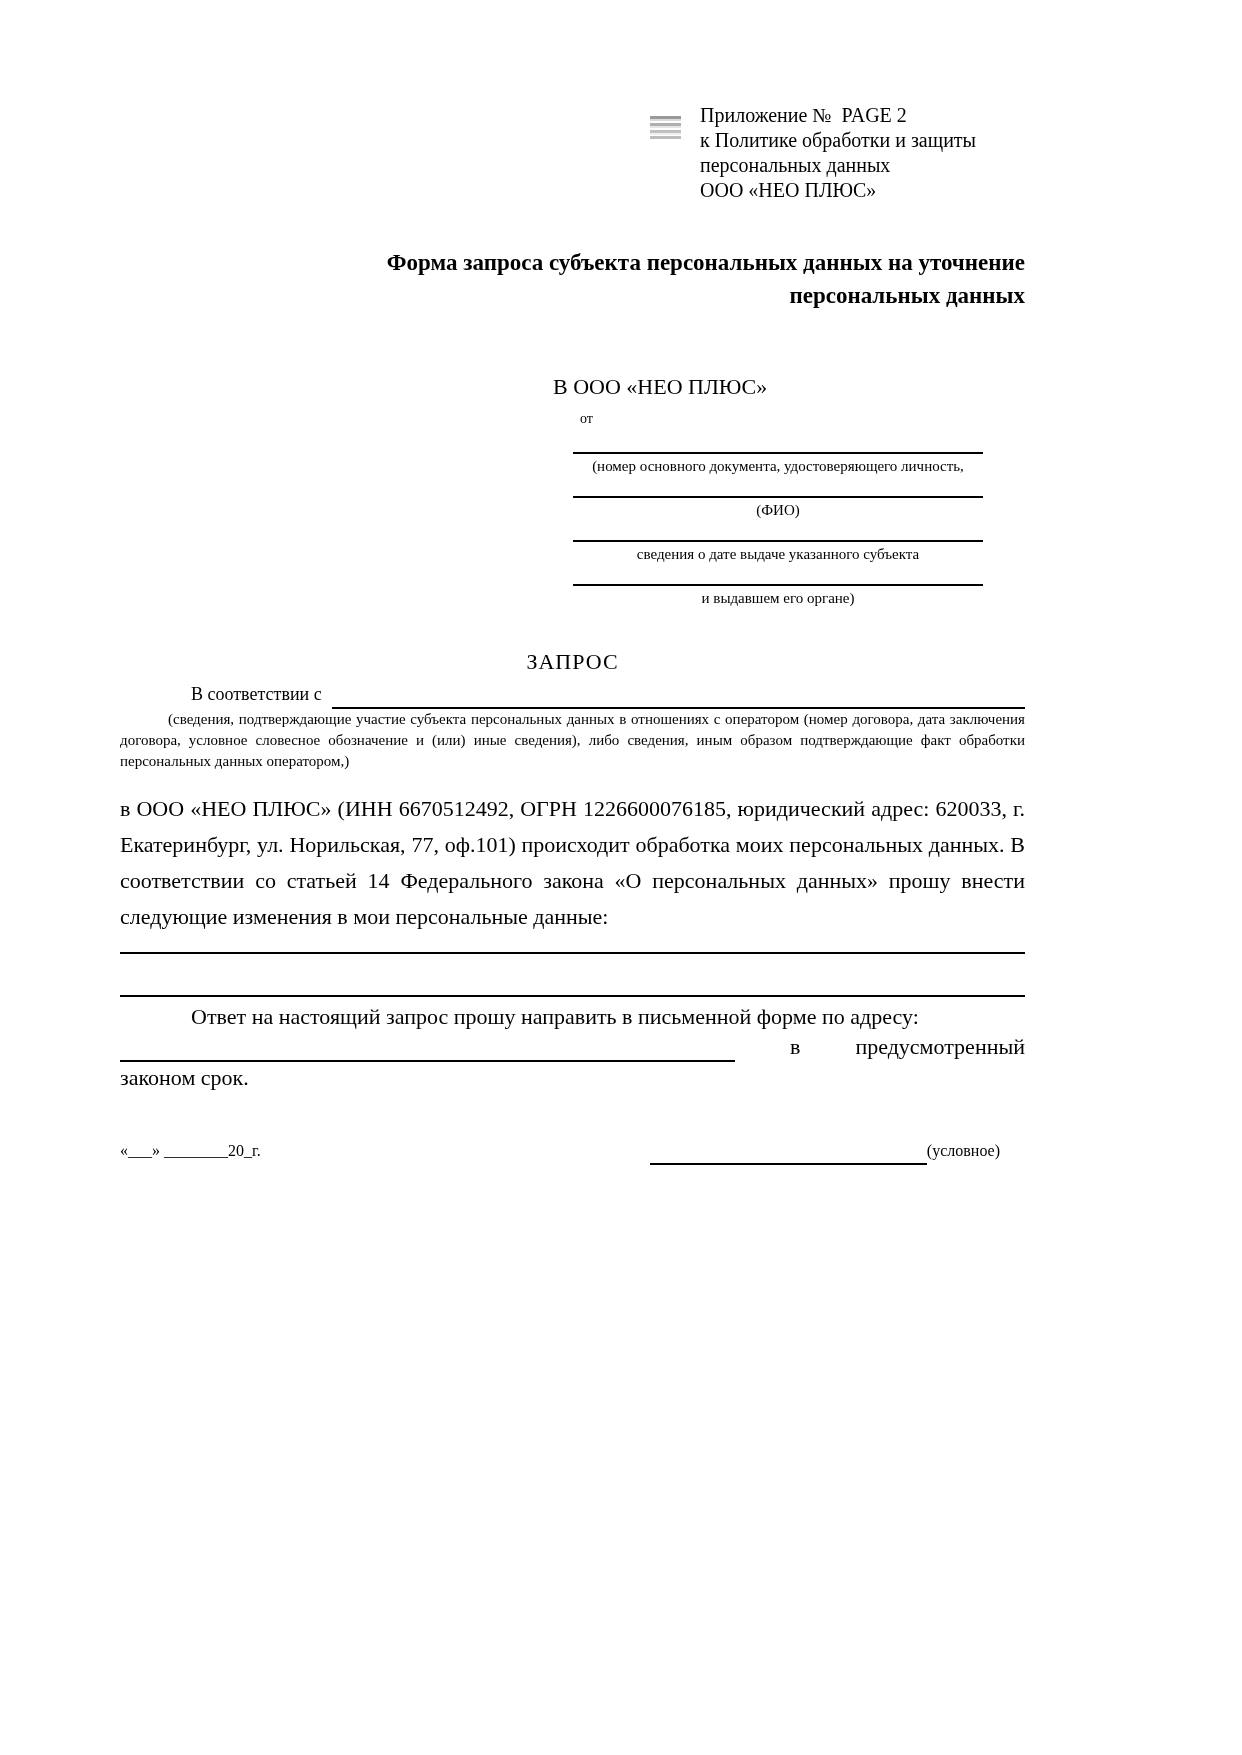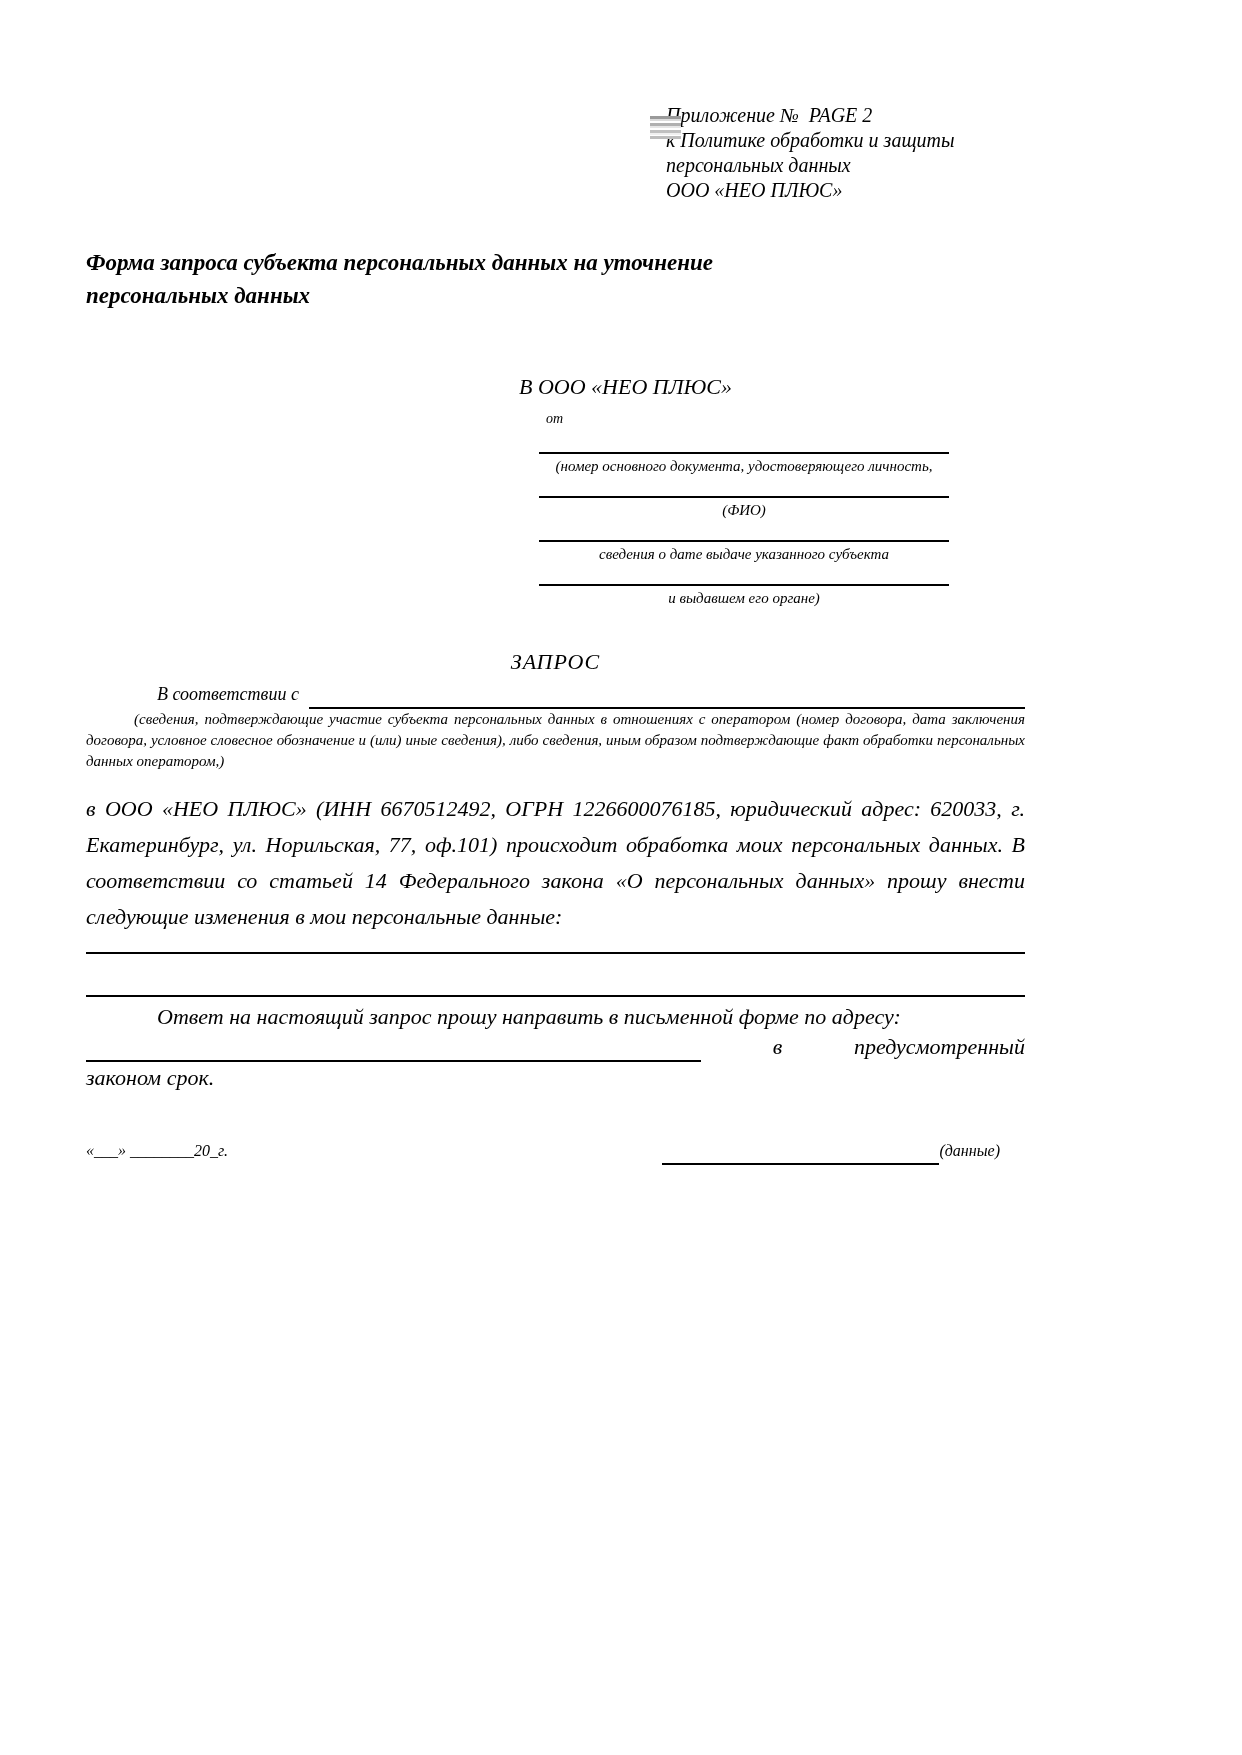"Приложение № PAGE 2" .page { font-style: italic -> none; padding: 103px 217px 0 86px -> 103px 217px 0 120px }
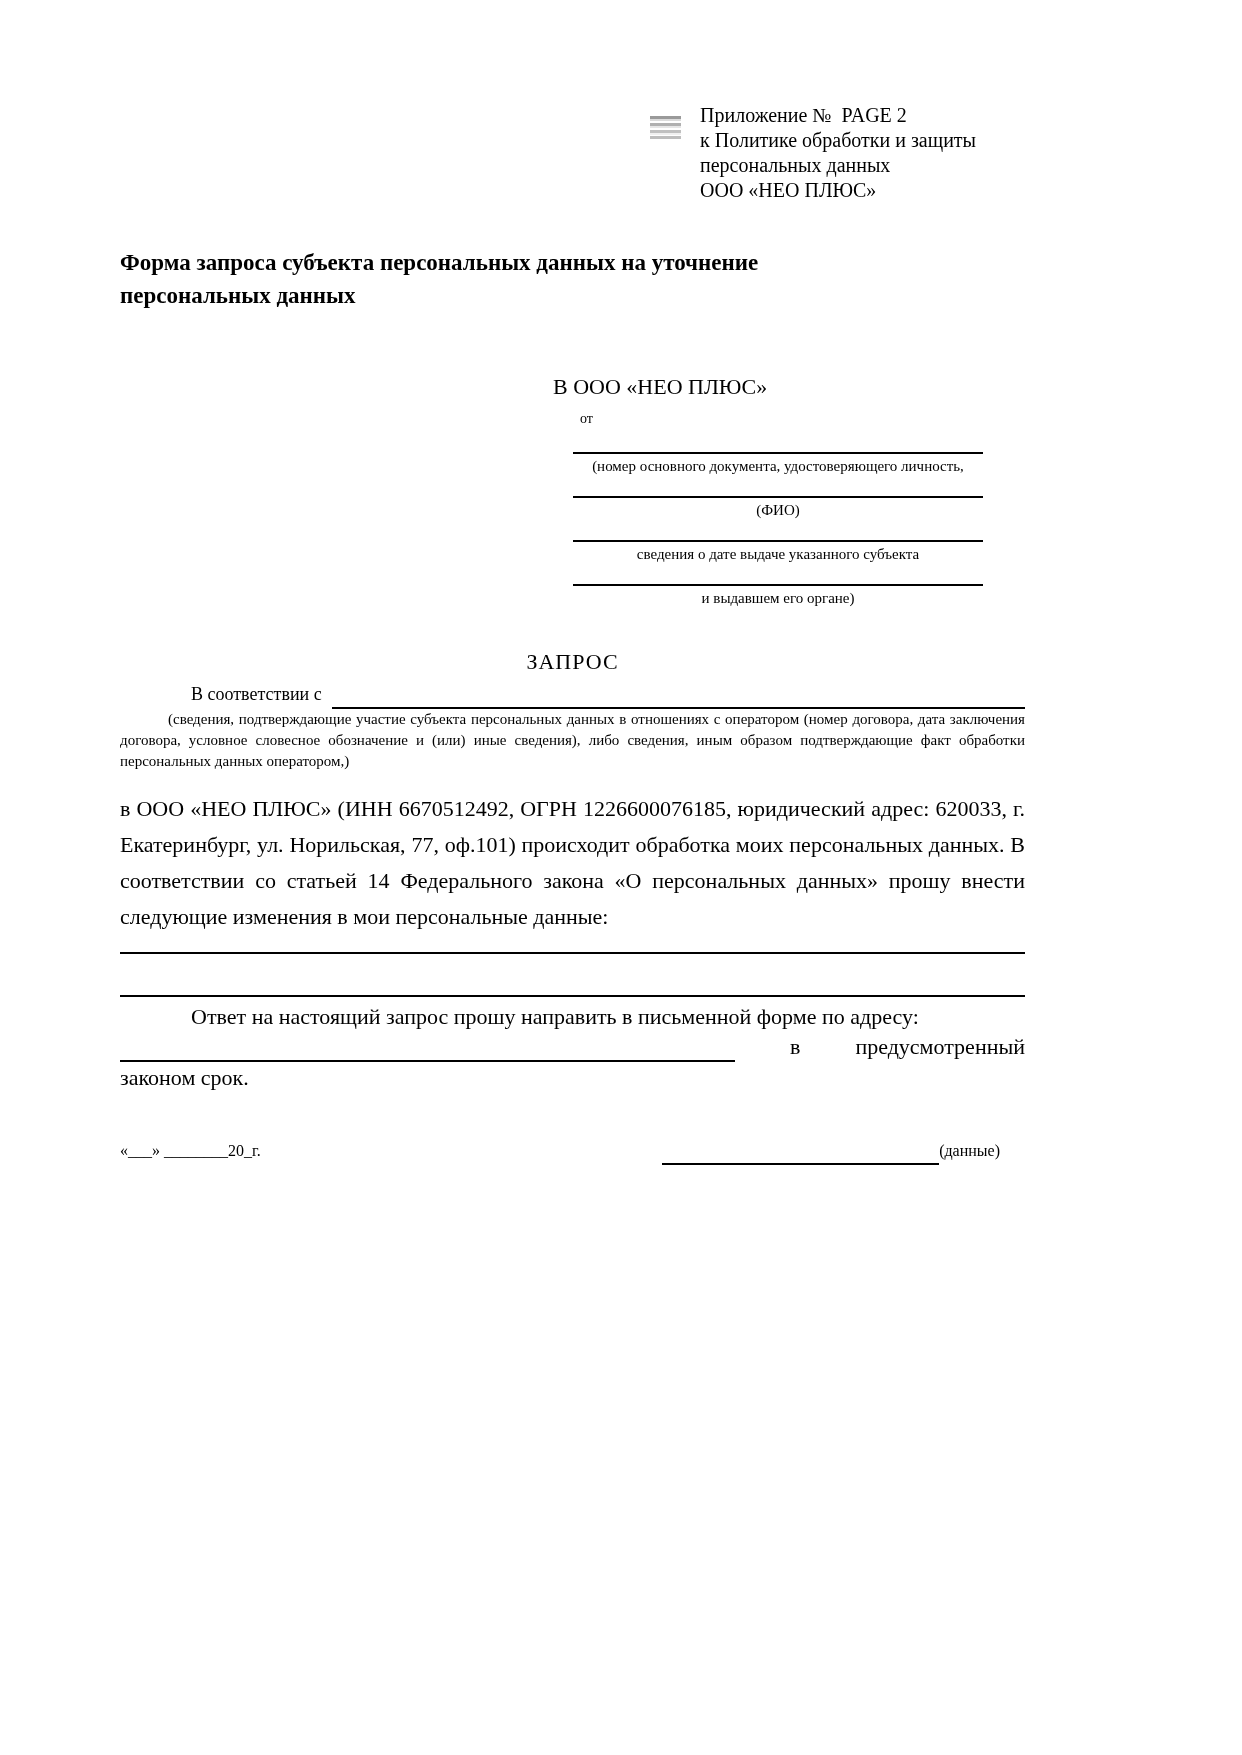"Форма запроса субъекта персональных" .doc-title { text-align: left -> right }
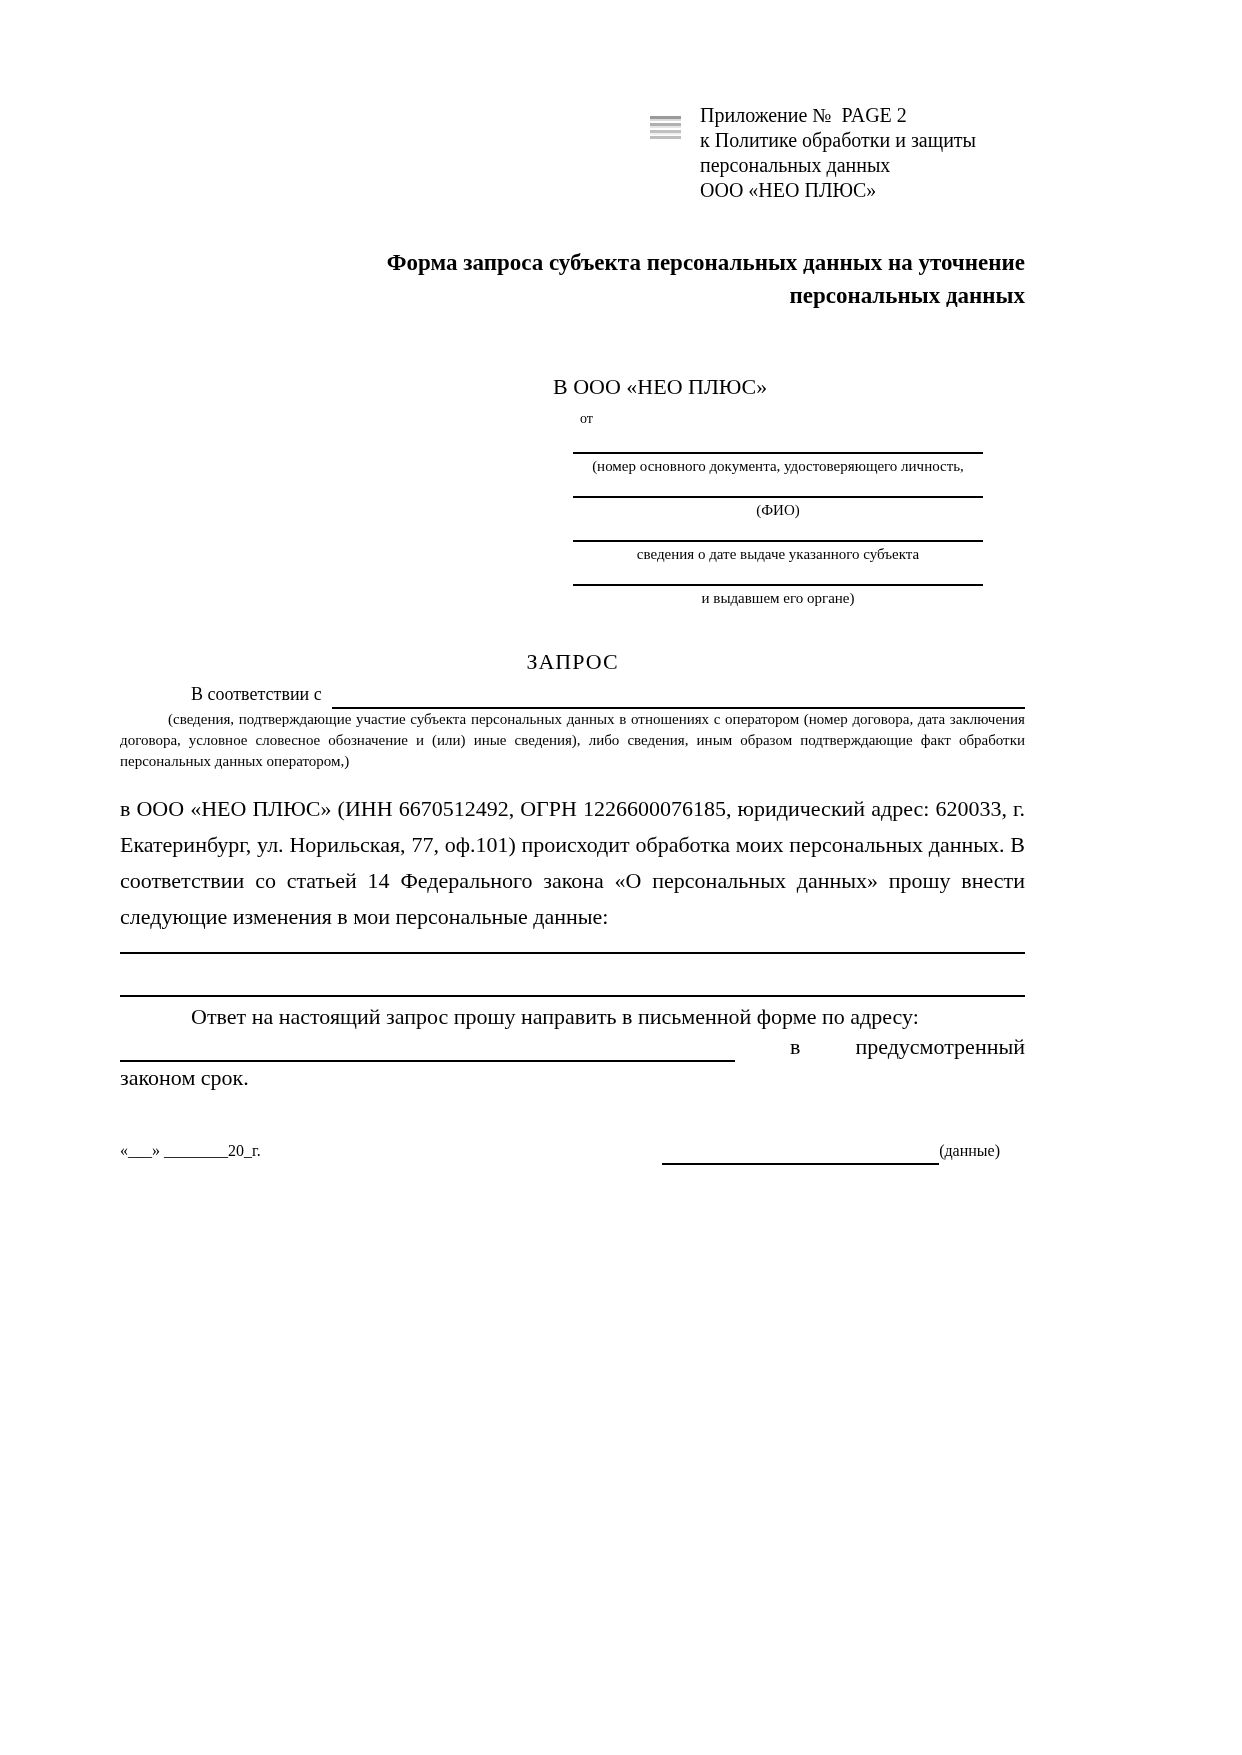"(данные)" span { text: данные -> условное }
